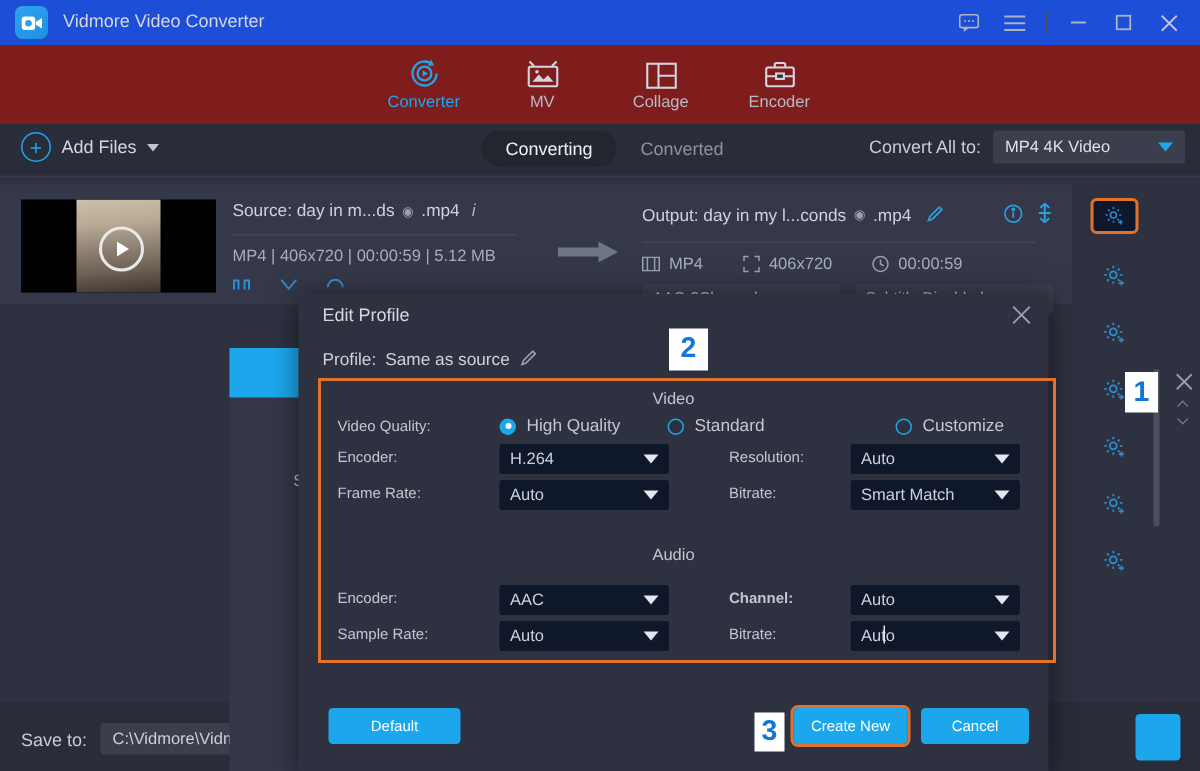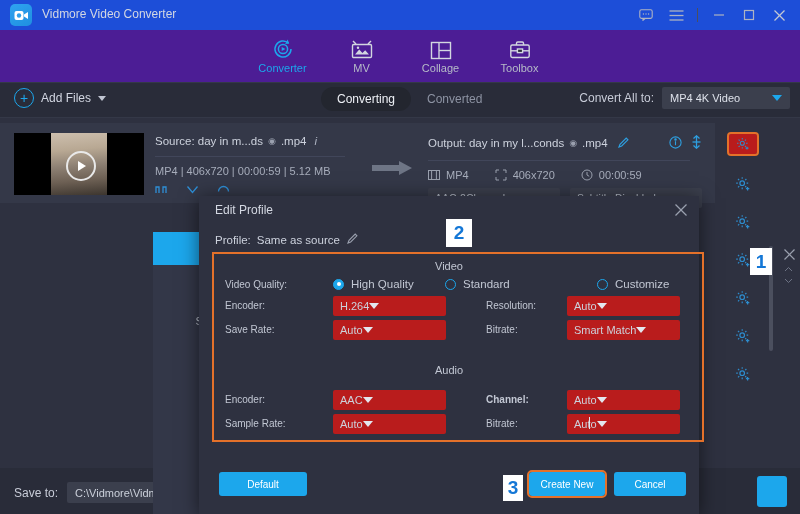"Converter" .nav { background: #4c1d95 -> #7f1d1d }
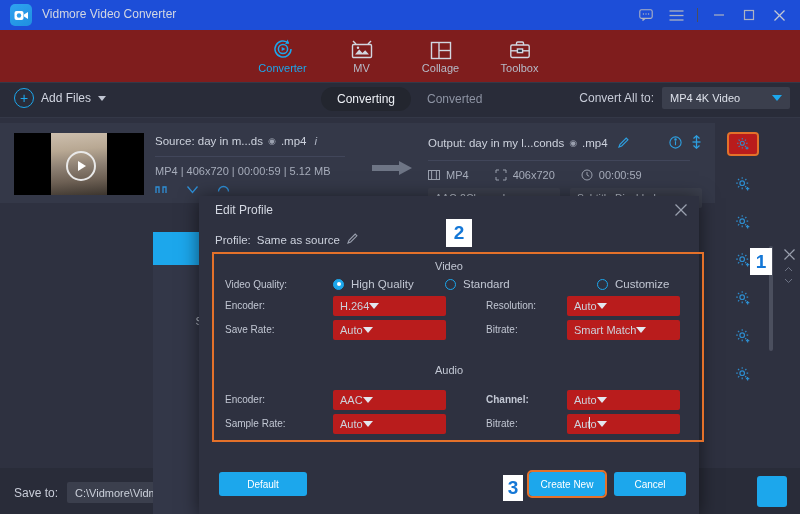"Toolbox" span.nlbl { text: Toolbox -> Encoder }
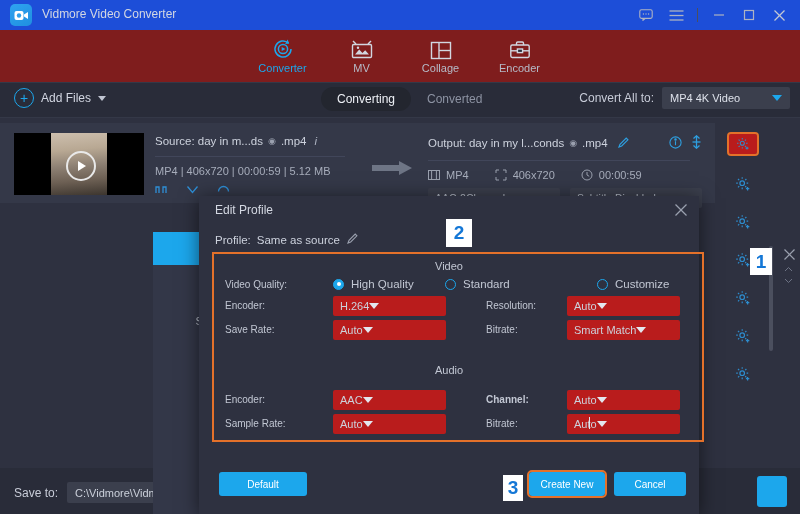"H.264" .sel { background: #b91c1c -> #0f172a; justify-content: flex-start -> space-between }
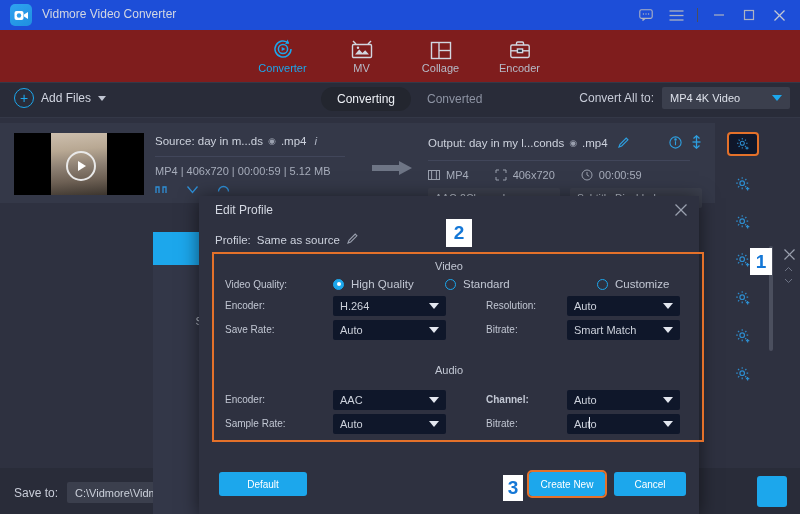"Save Rate:" div.lbl { text: Save -> Frame }
